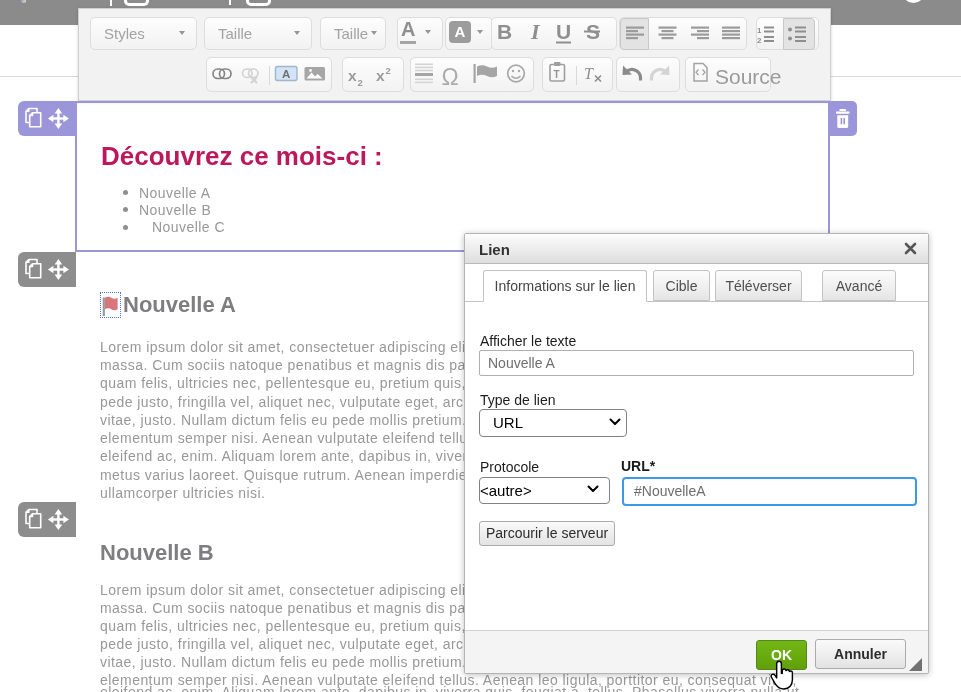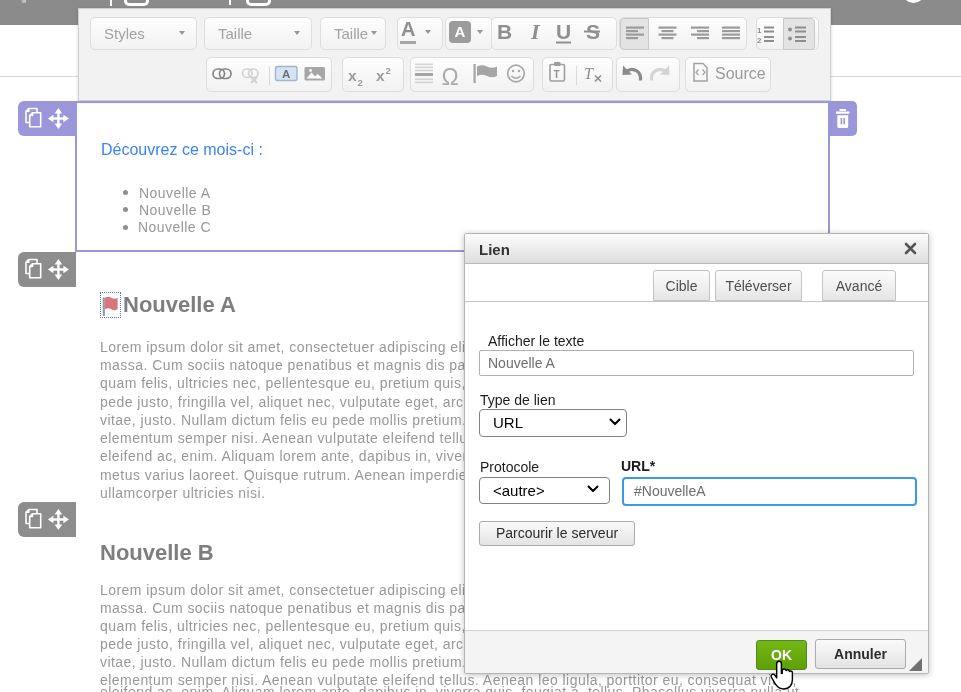"Source" div.ab { font-size: 16px -> 21px }
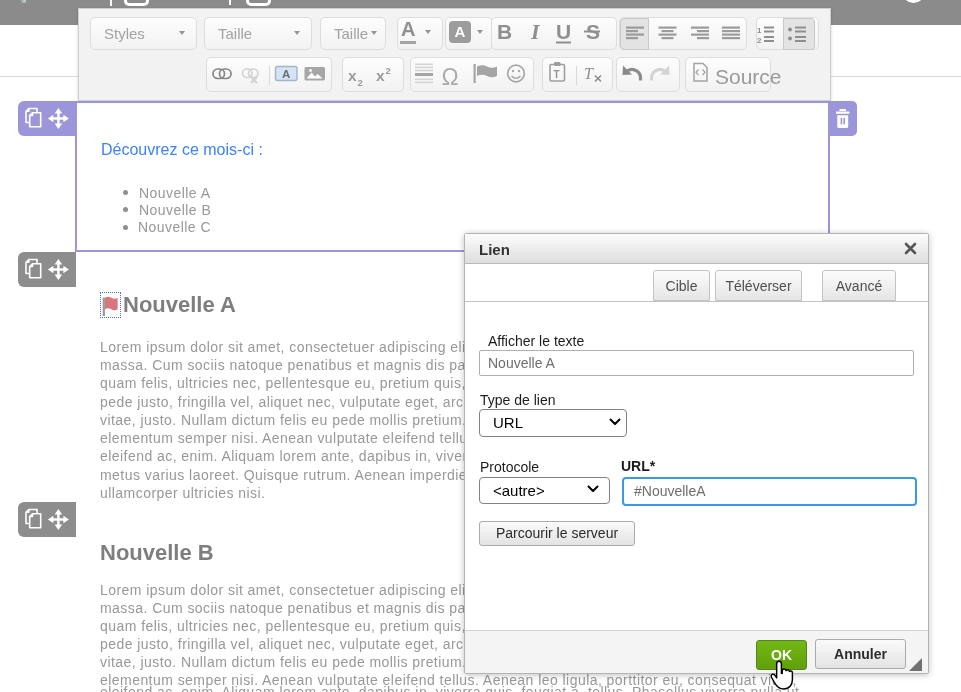"Découvrez ce mois-ci :" .h1 { color: #3b82f6 -> #be185d; font-size: 16px -> 26px; font-weight: normal -> bold }
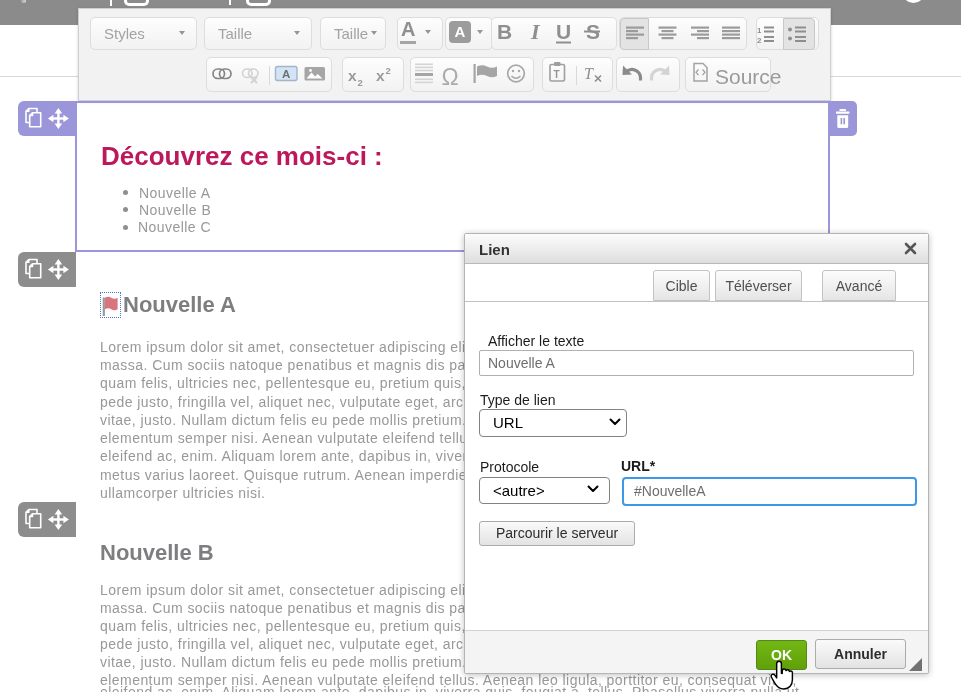"Nouvelle C" div.ab { left: 138px -> 152px }
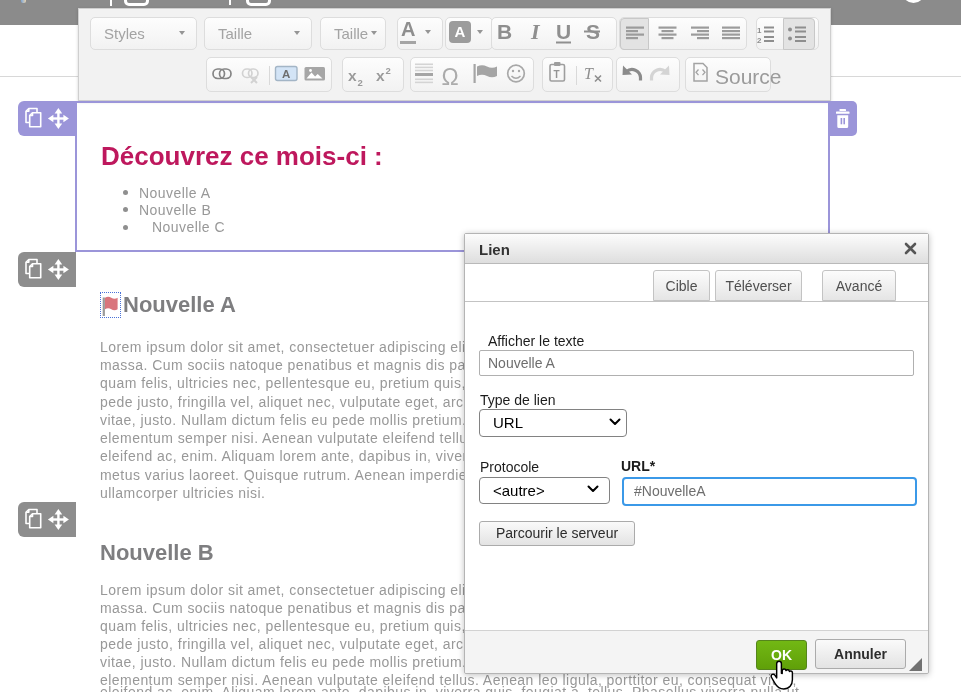"Informations sur le lien" div.tab { html: none -> <div>Informations sur le lien</div> }
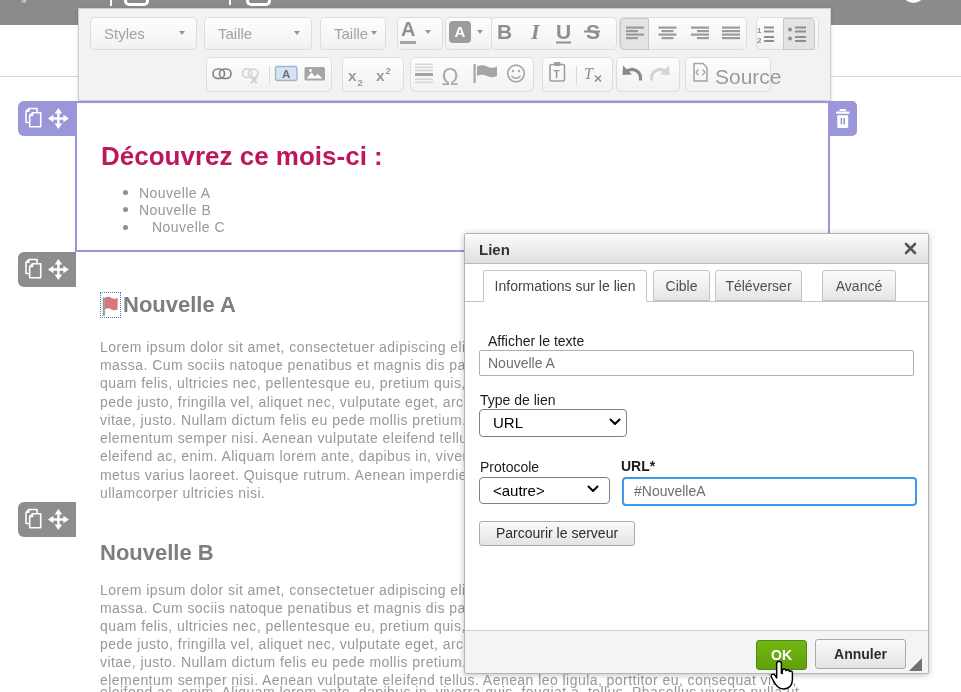"Afficher le texte" div.dlbl { left: 23px -> 15px }
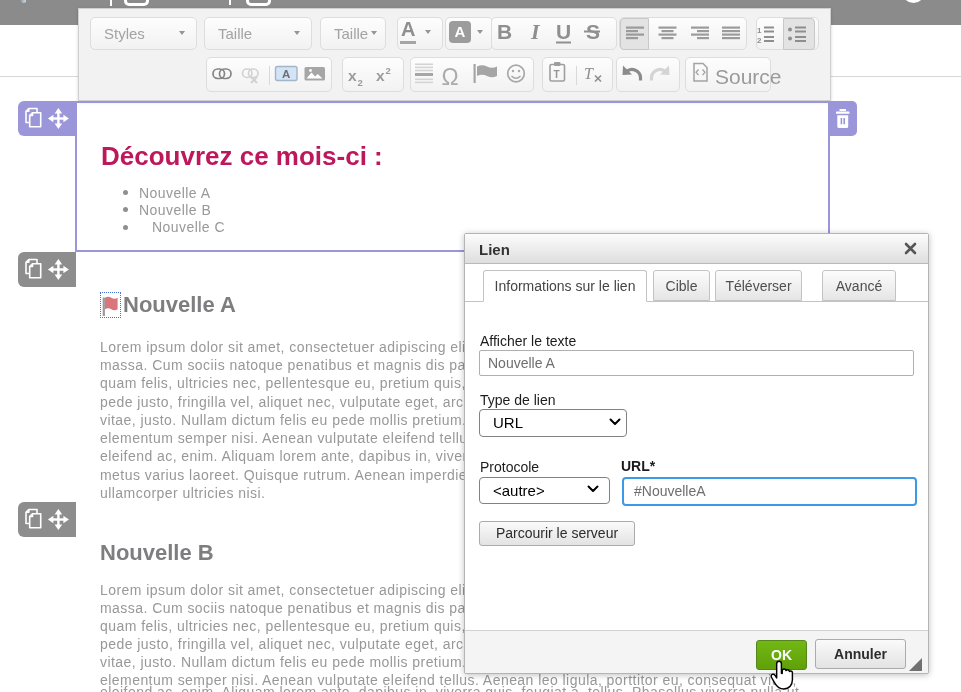"<autre>" div.dsel { padding-left: 13px -> none }
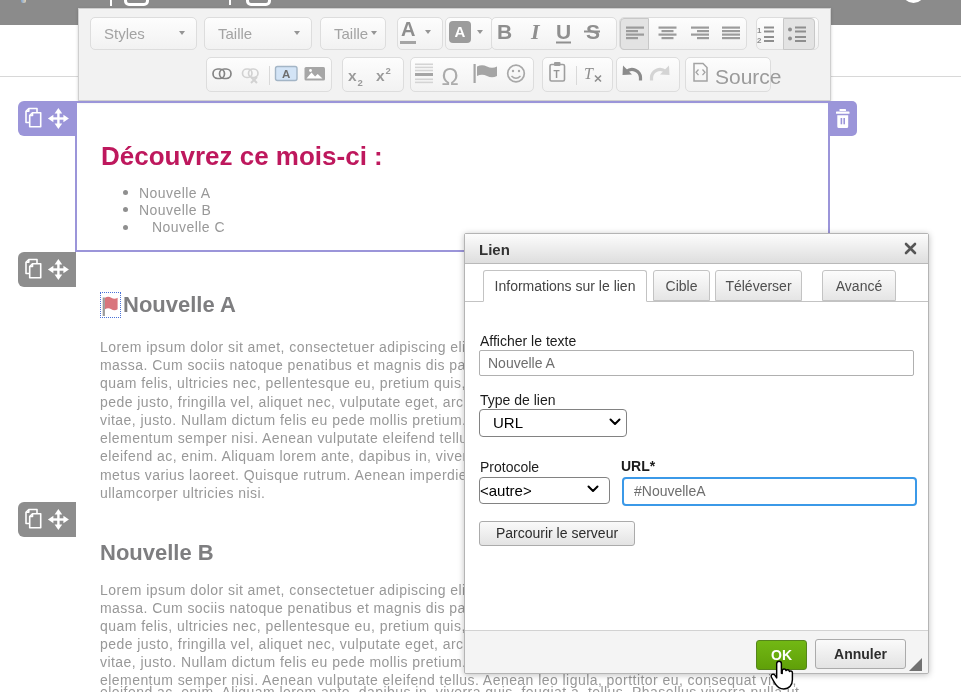"Parcourir le serveur" div.dbtn { width: 156px -> 136px }
